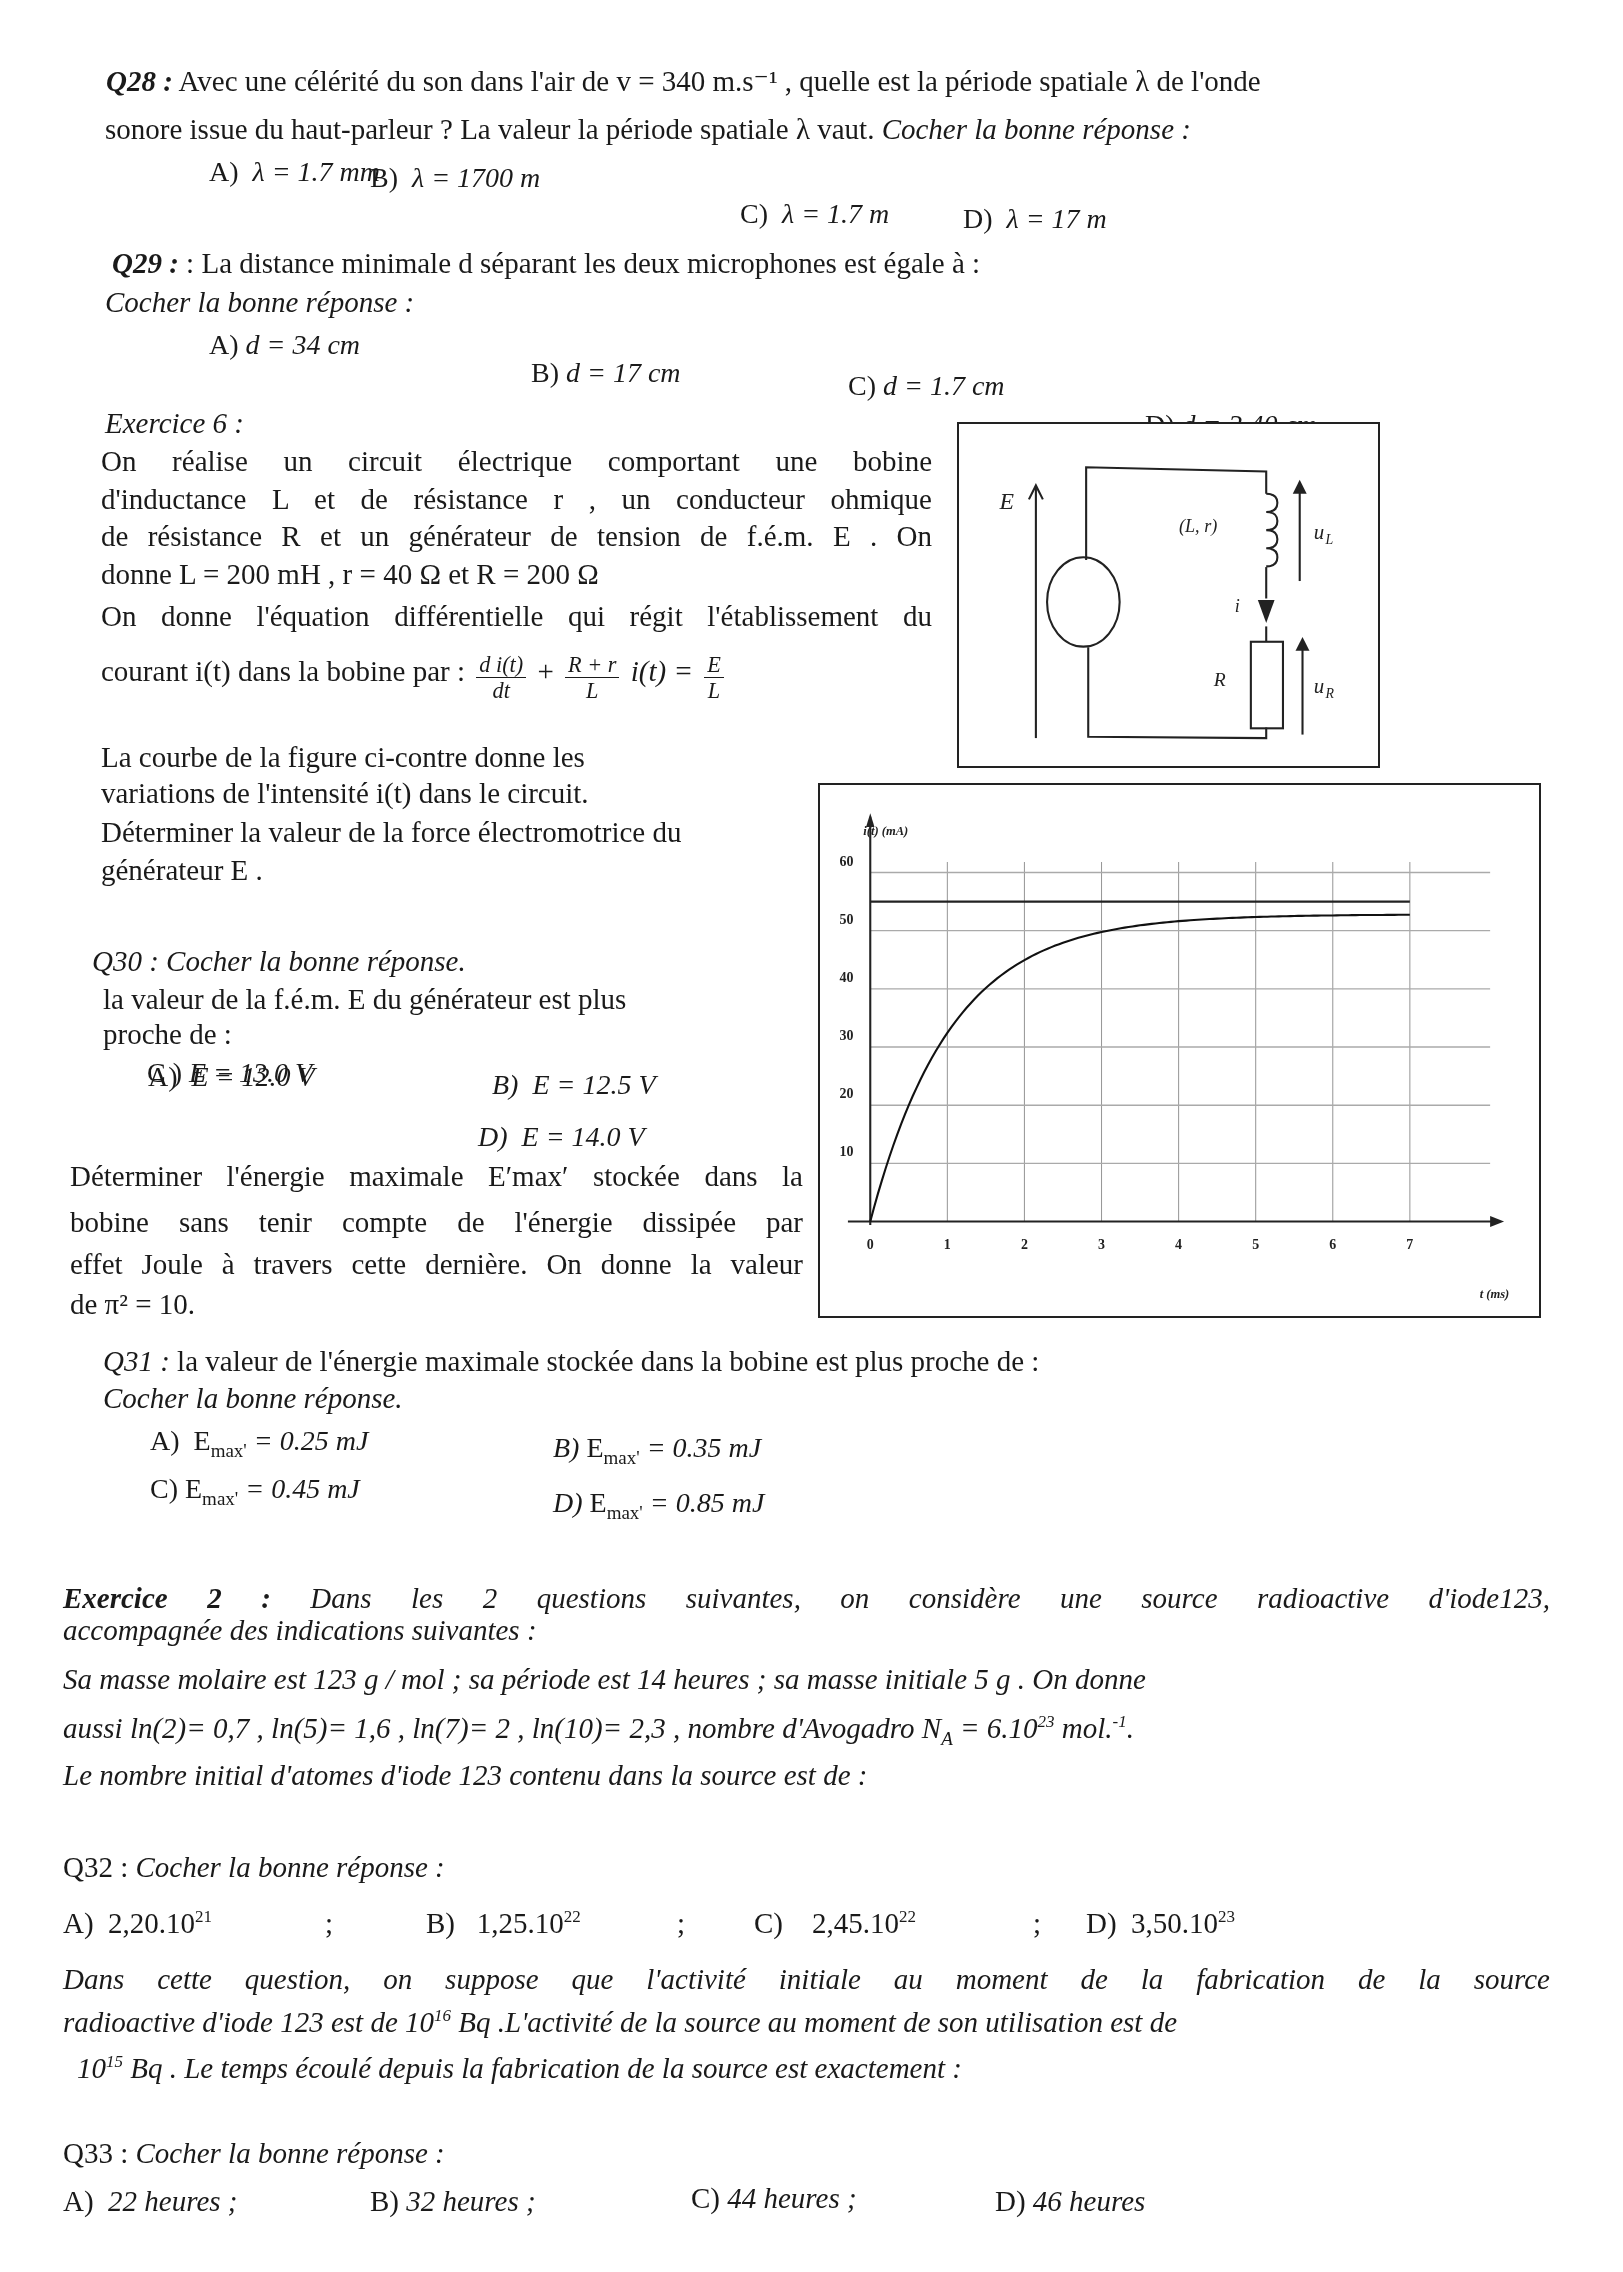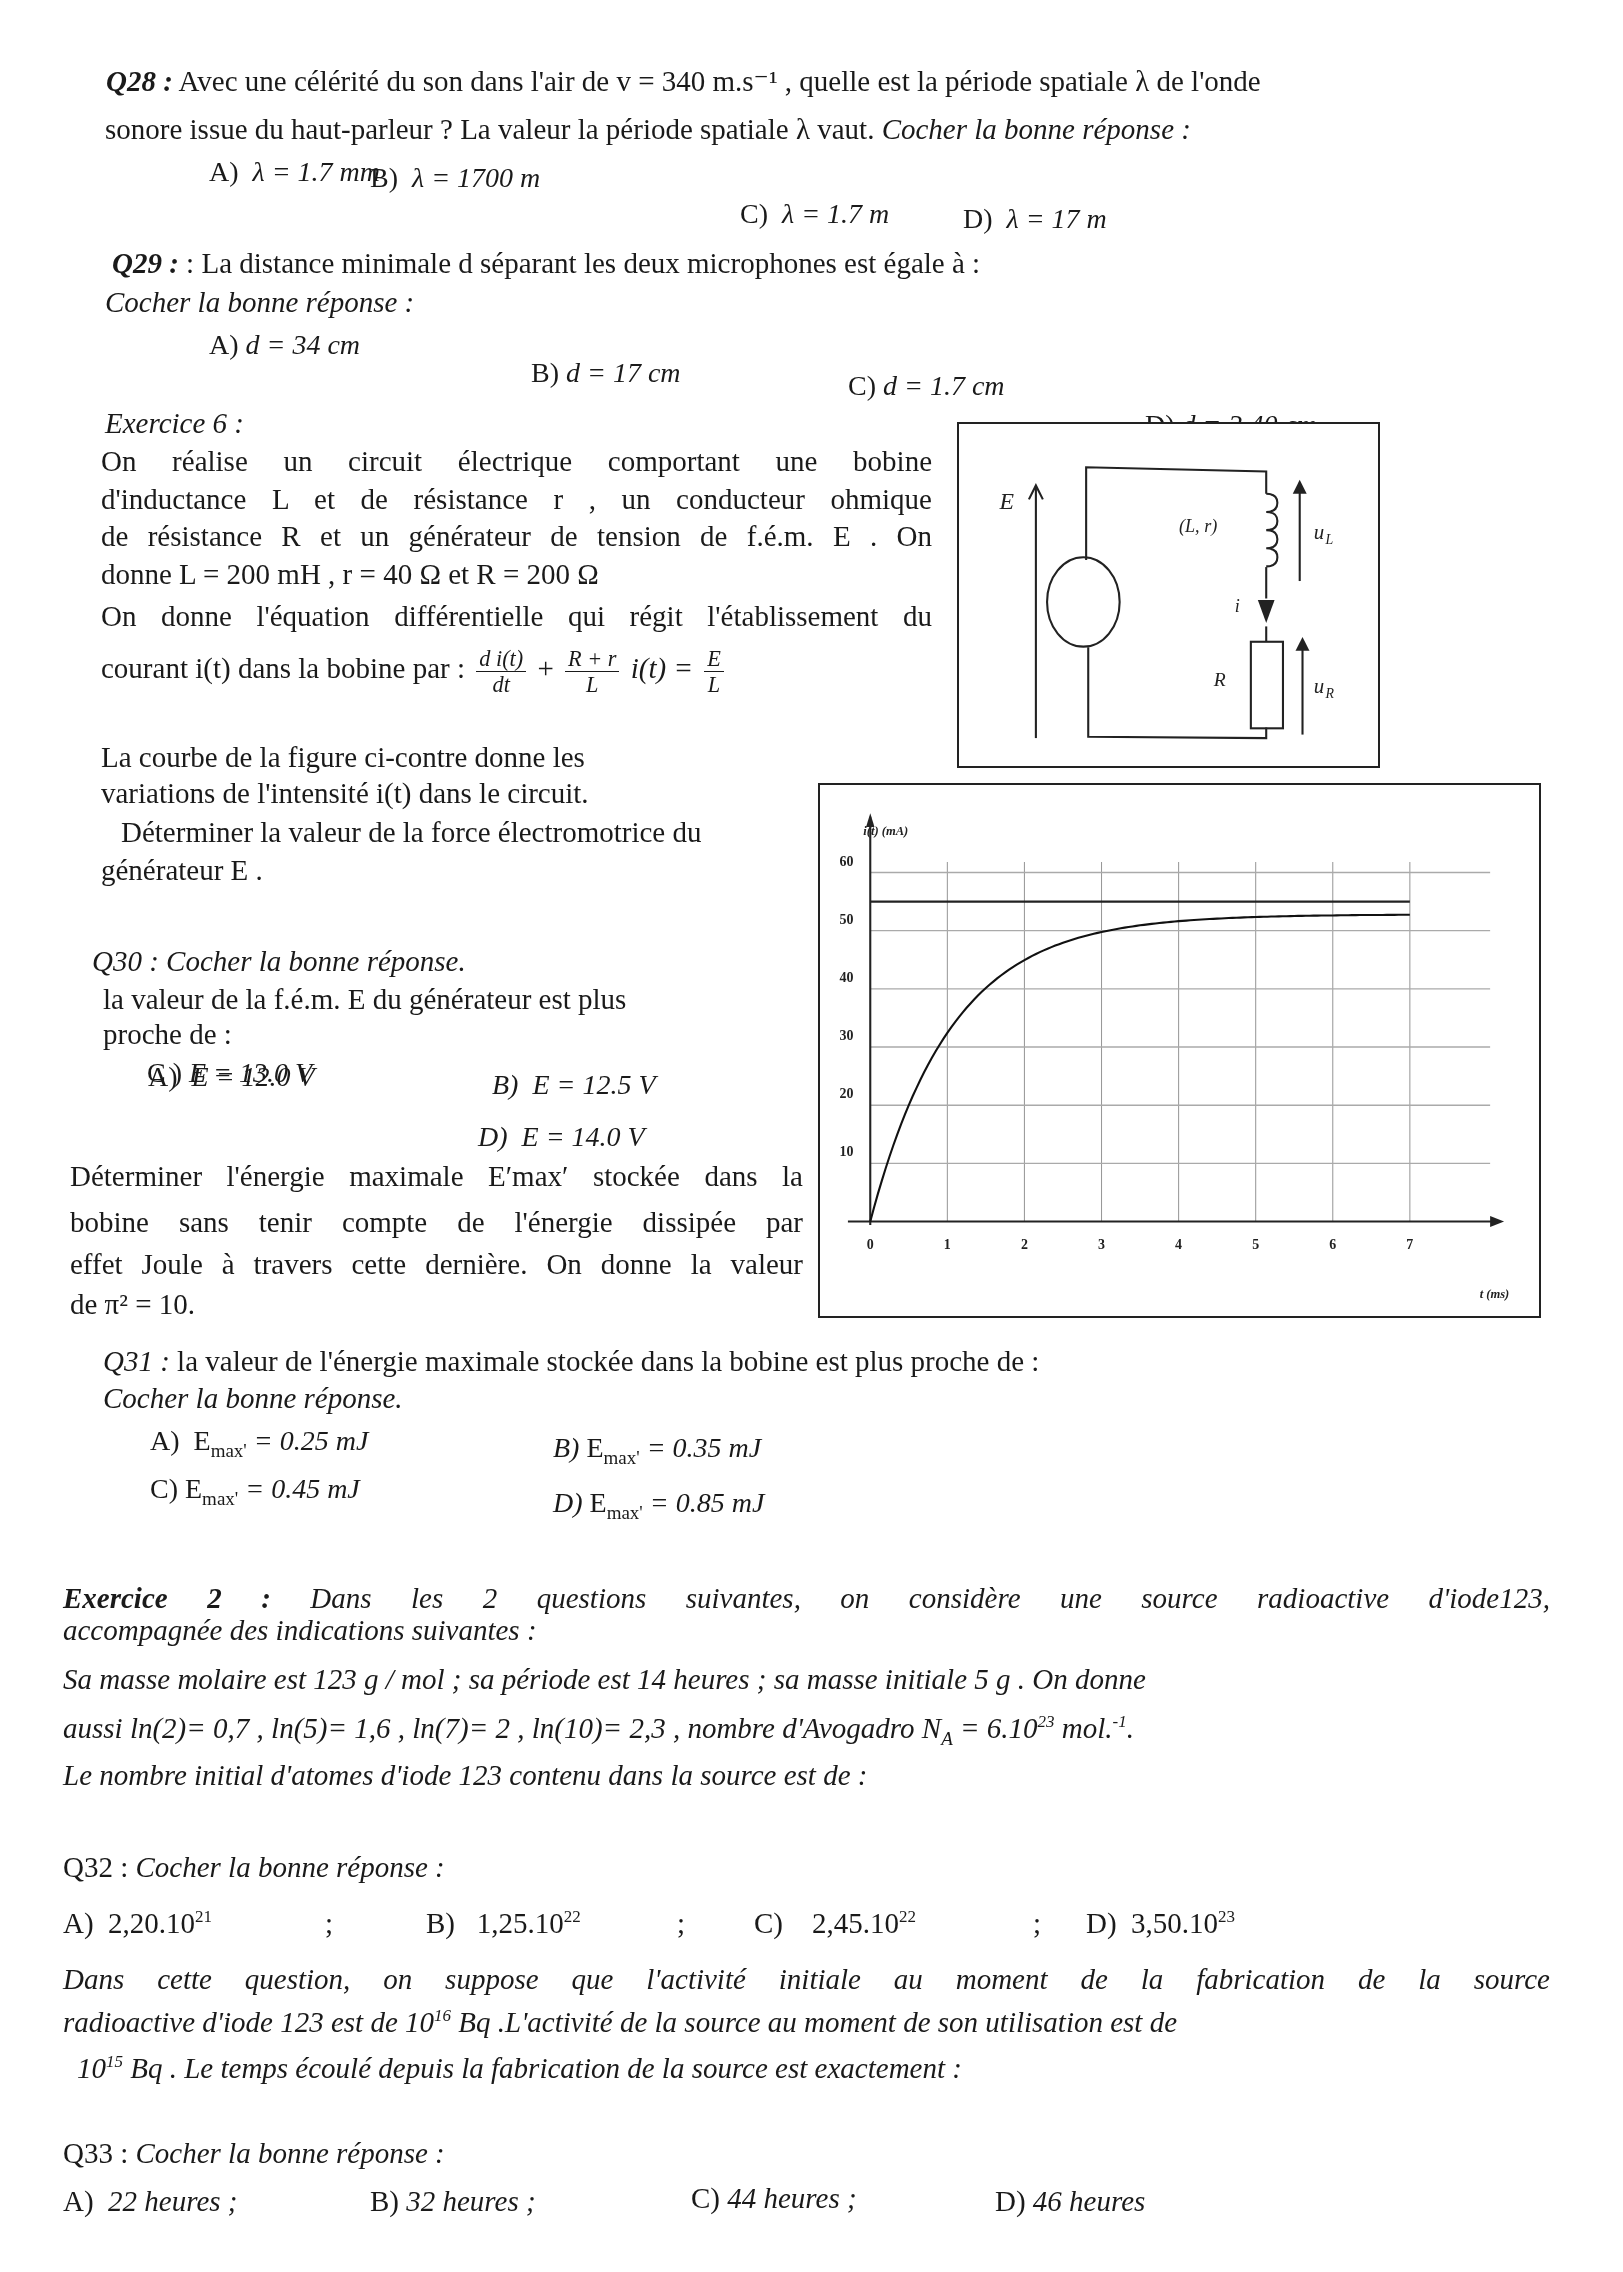"d i(t)" .frac .num { margin-top: none -> 6px }
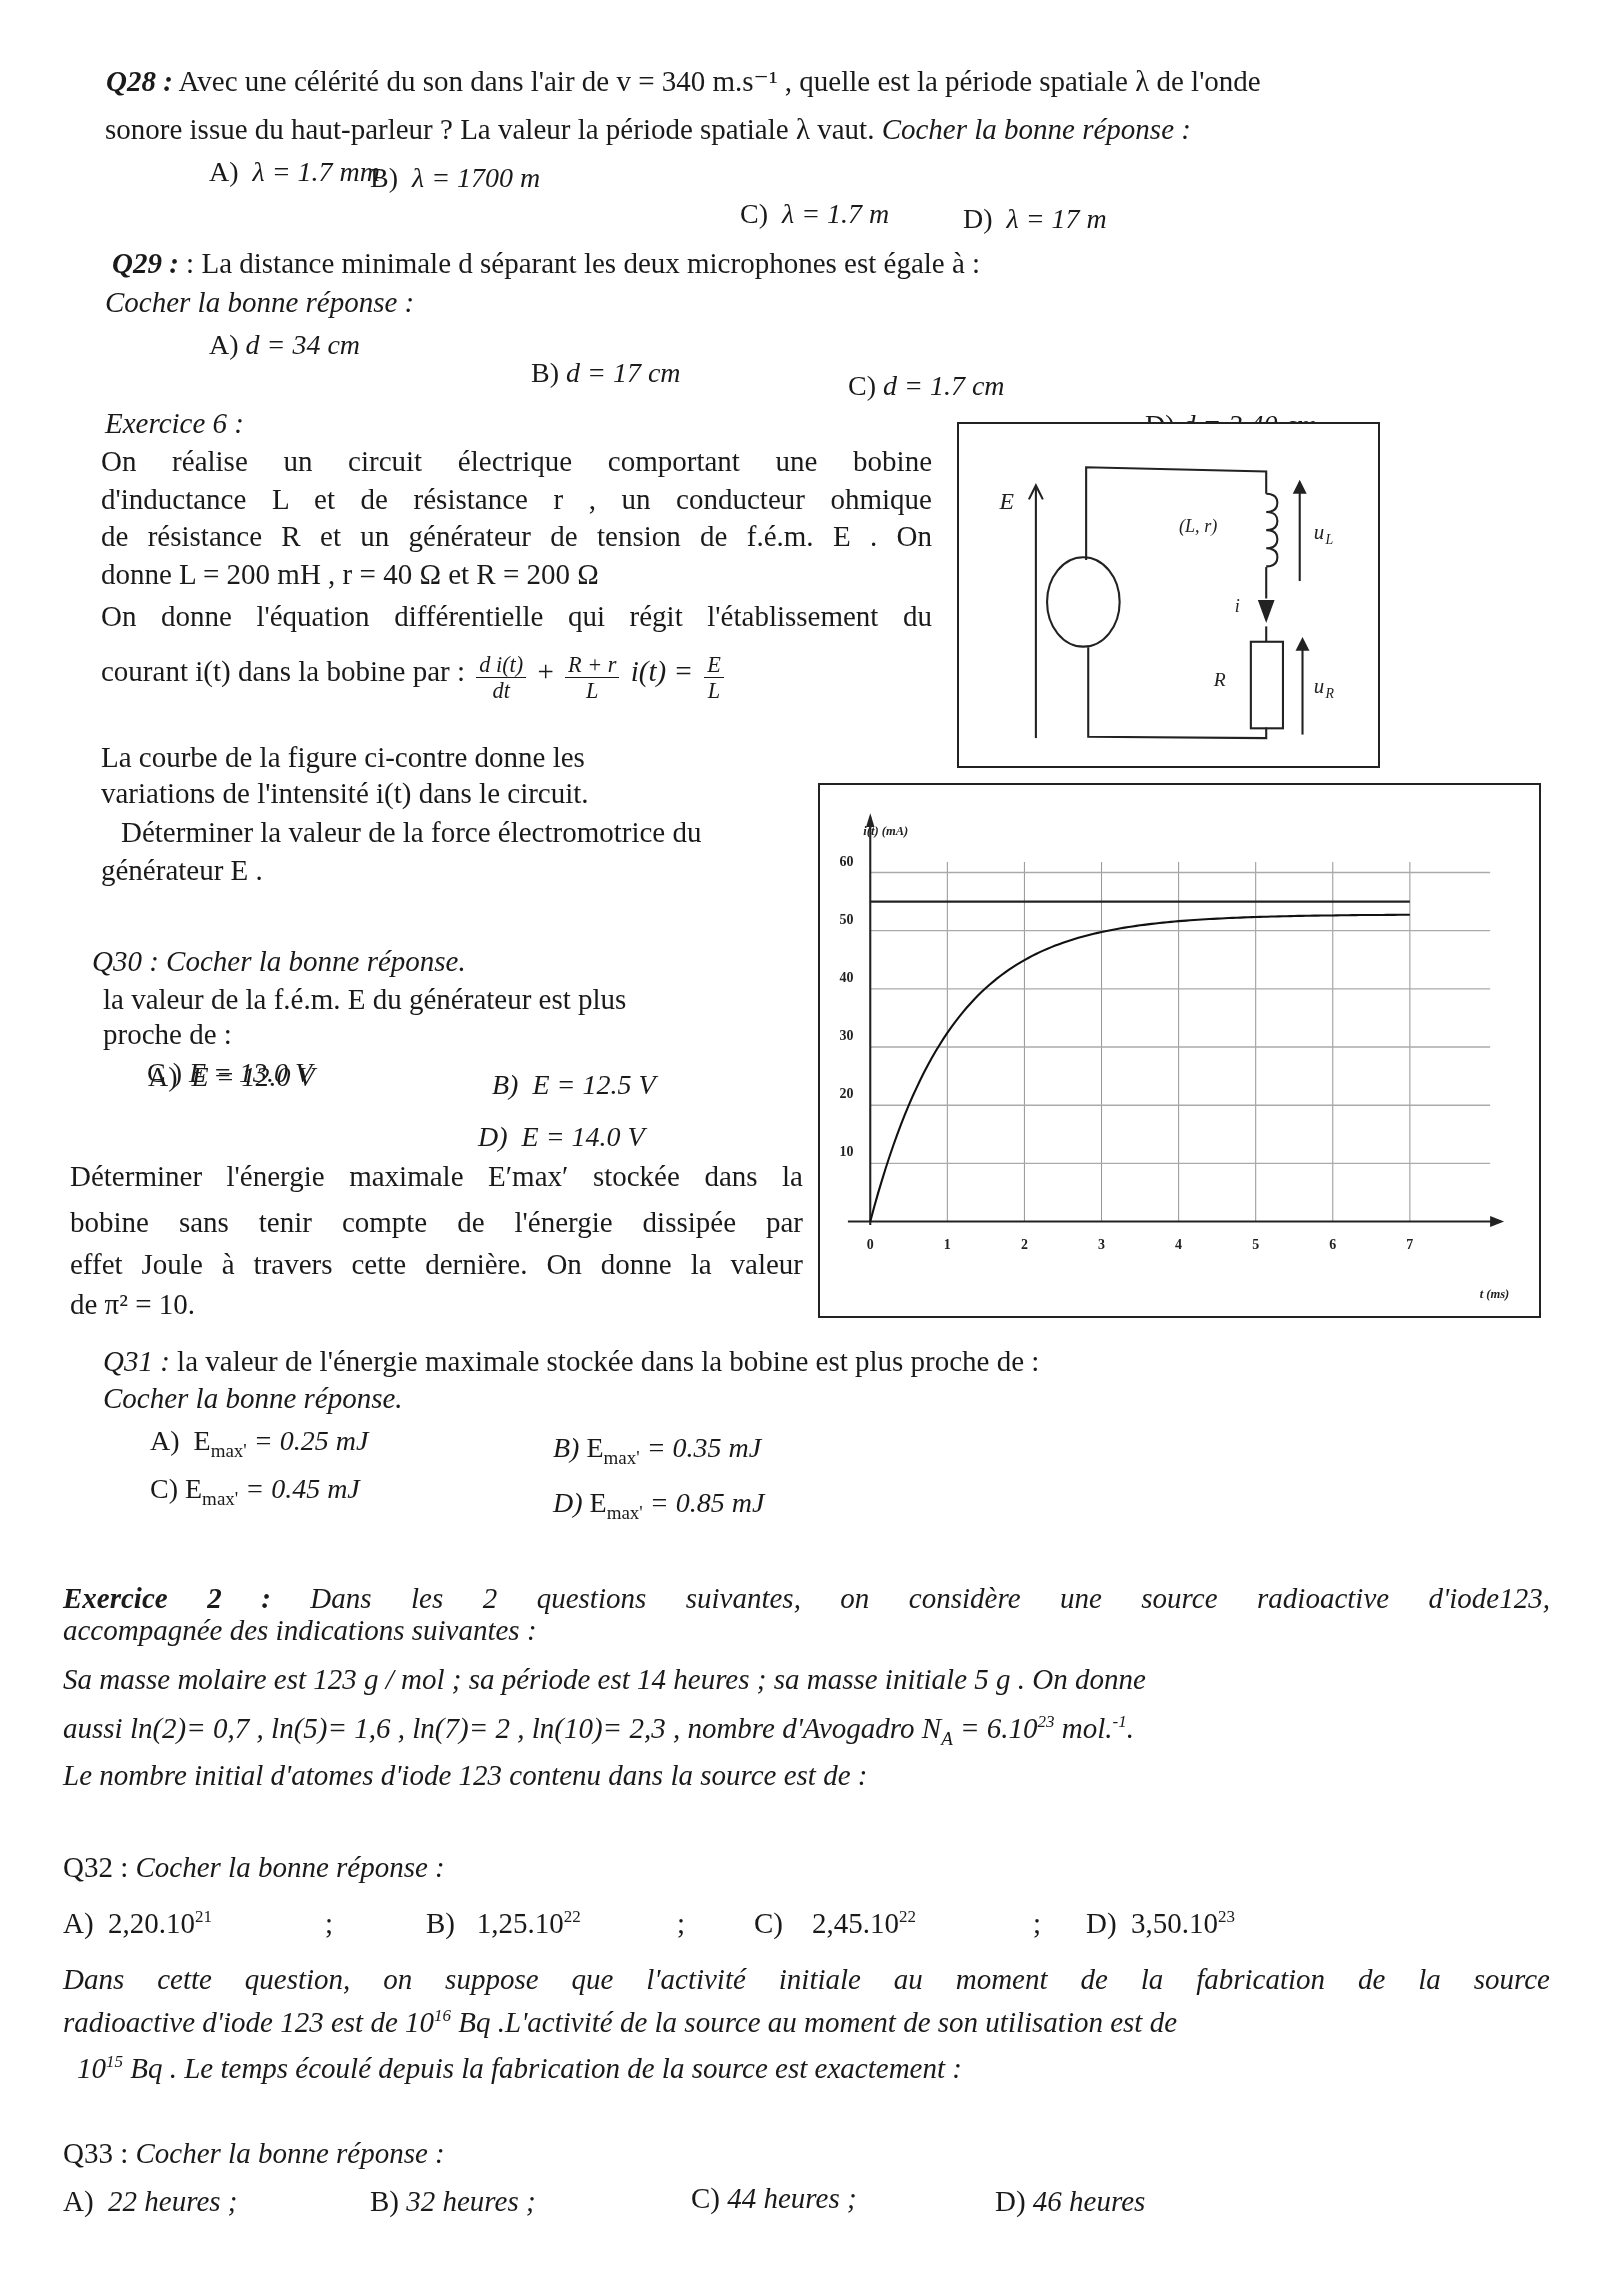"Déterminer la valeur de la" div.abs { margin-left: 20px -> none }
